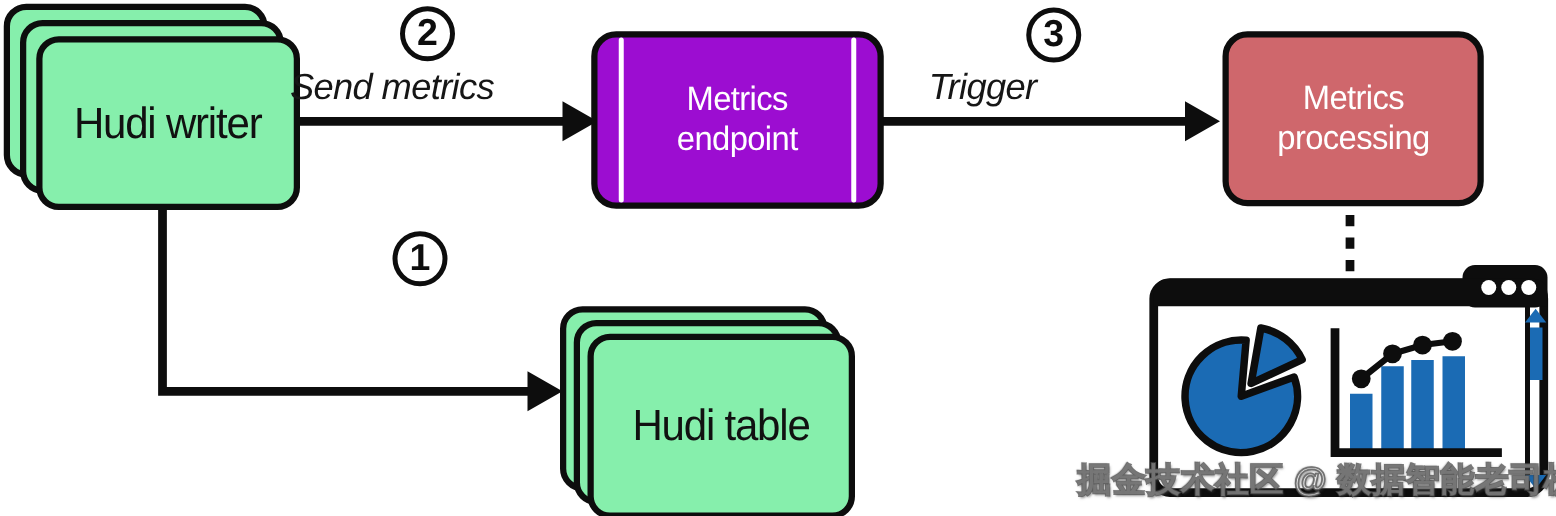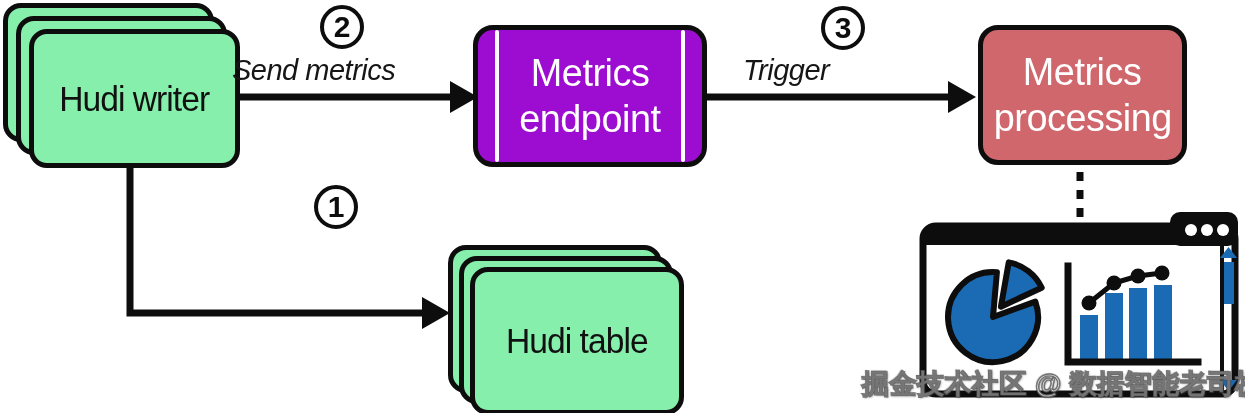"Metrics" .node { font-size: 39px -> 27px }
